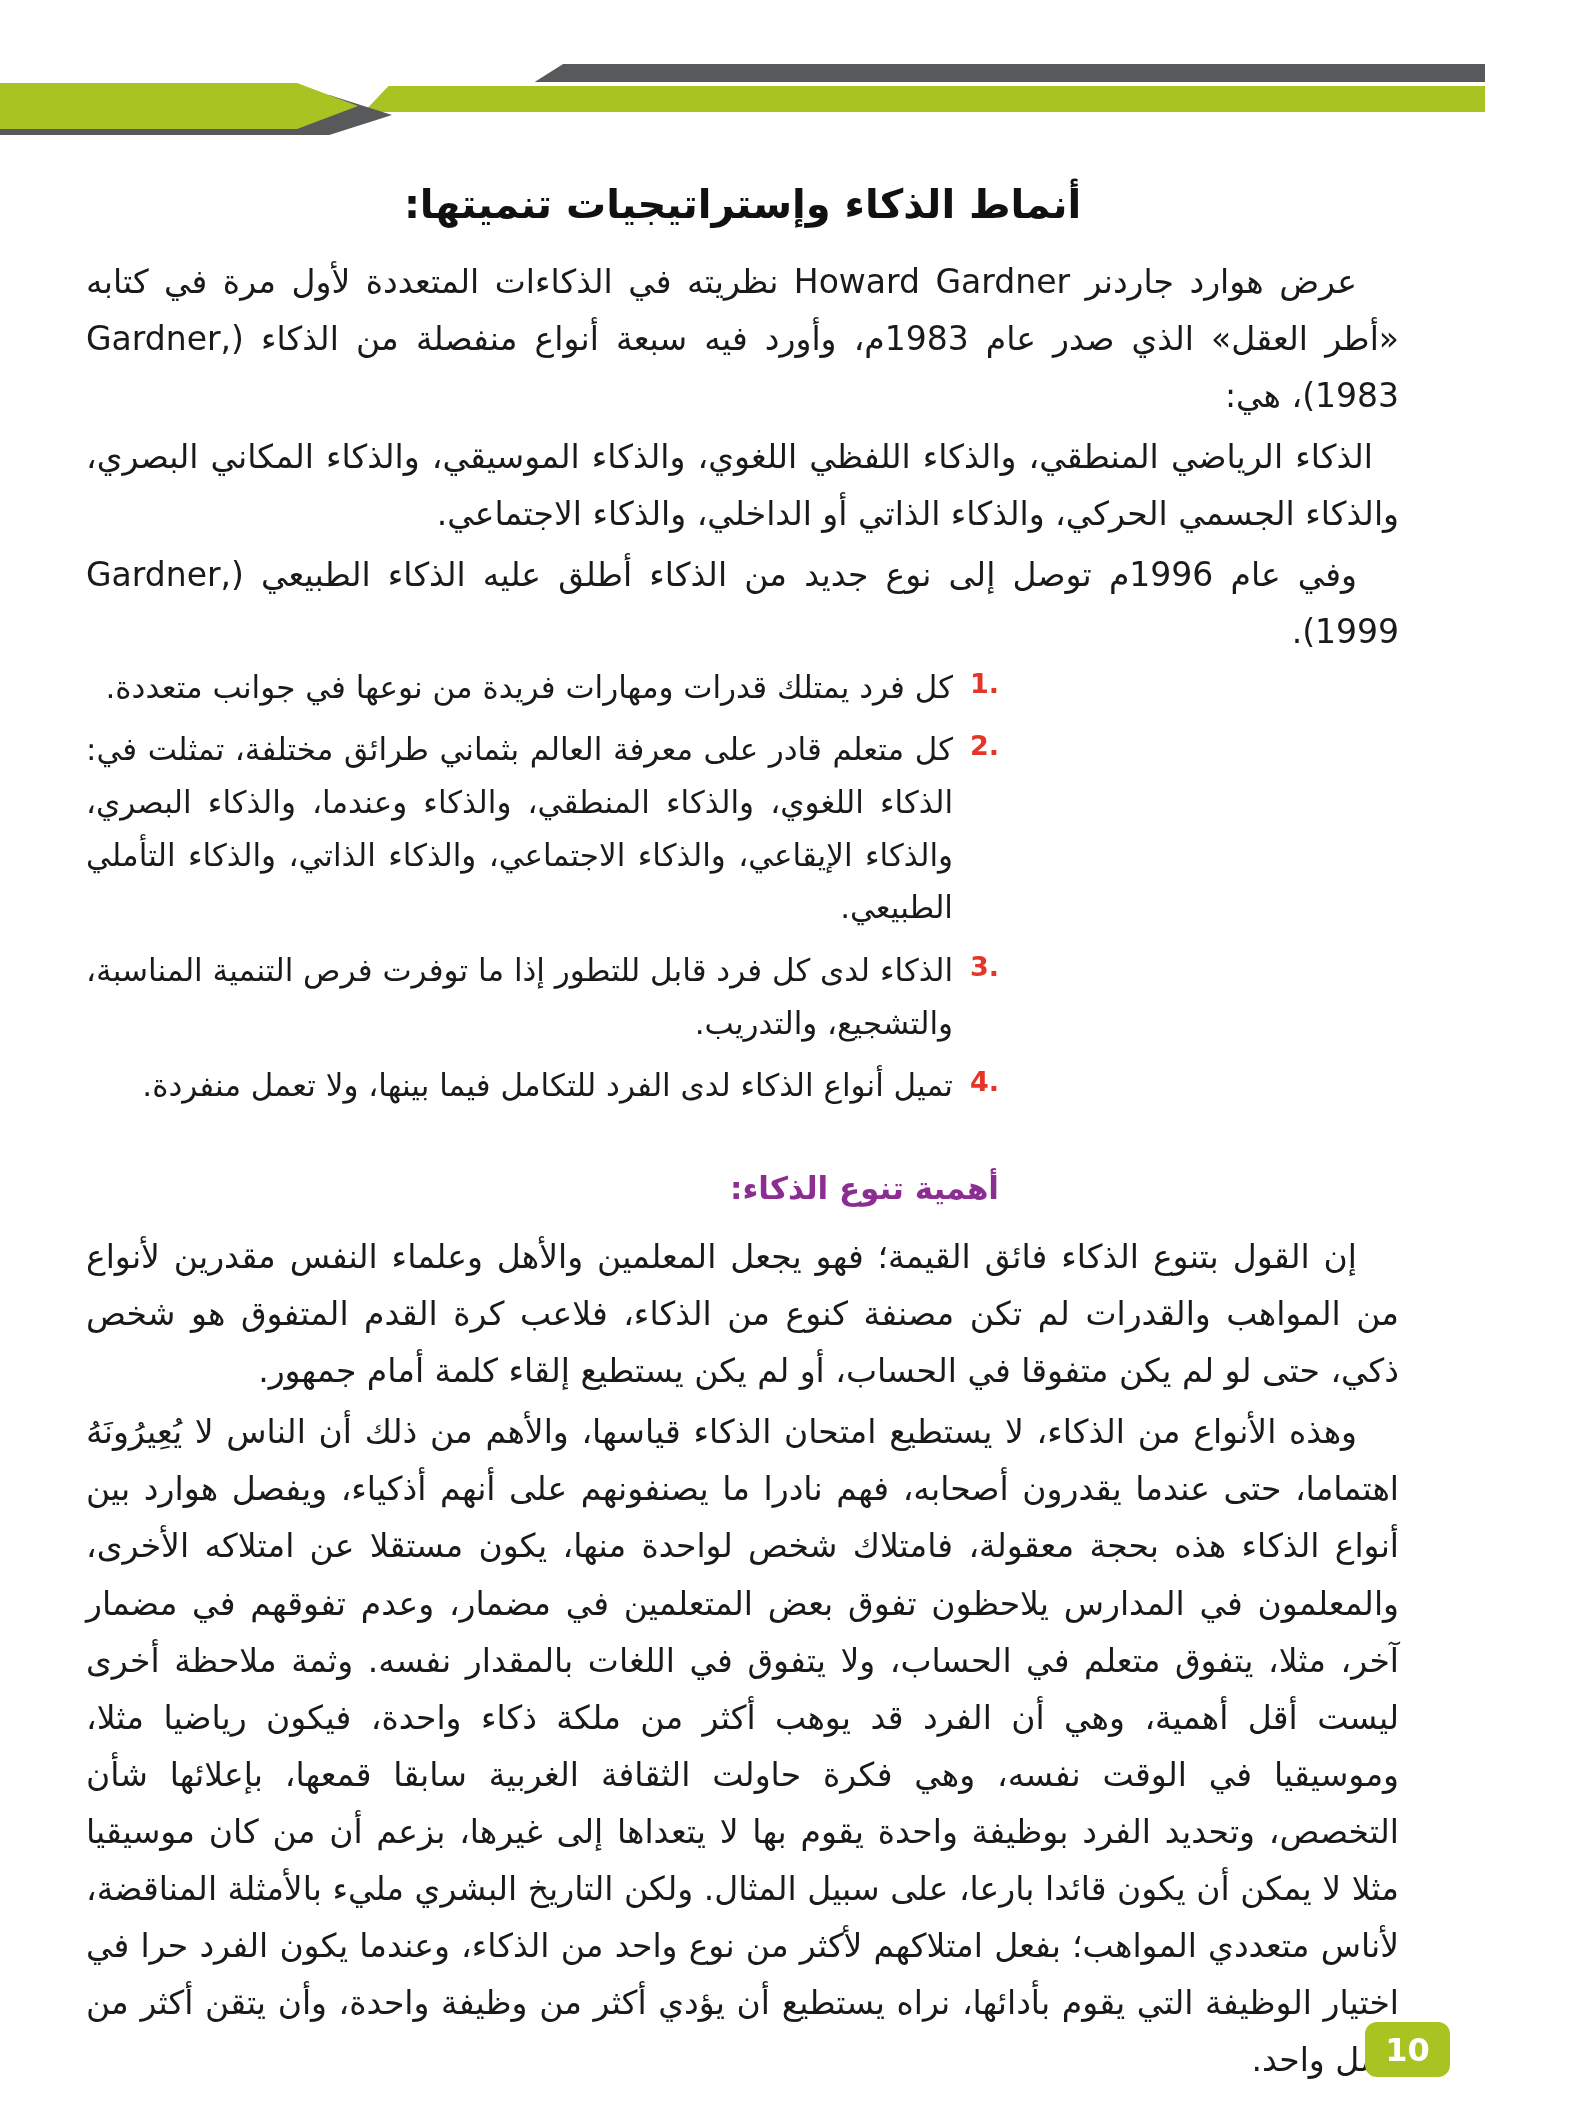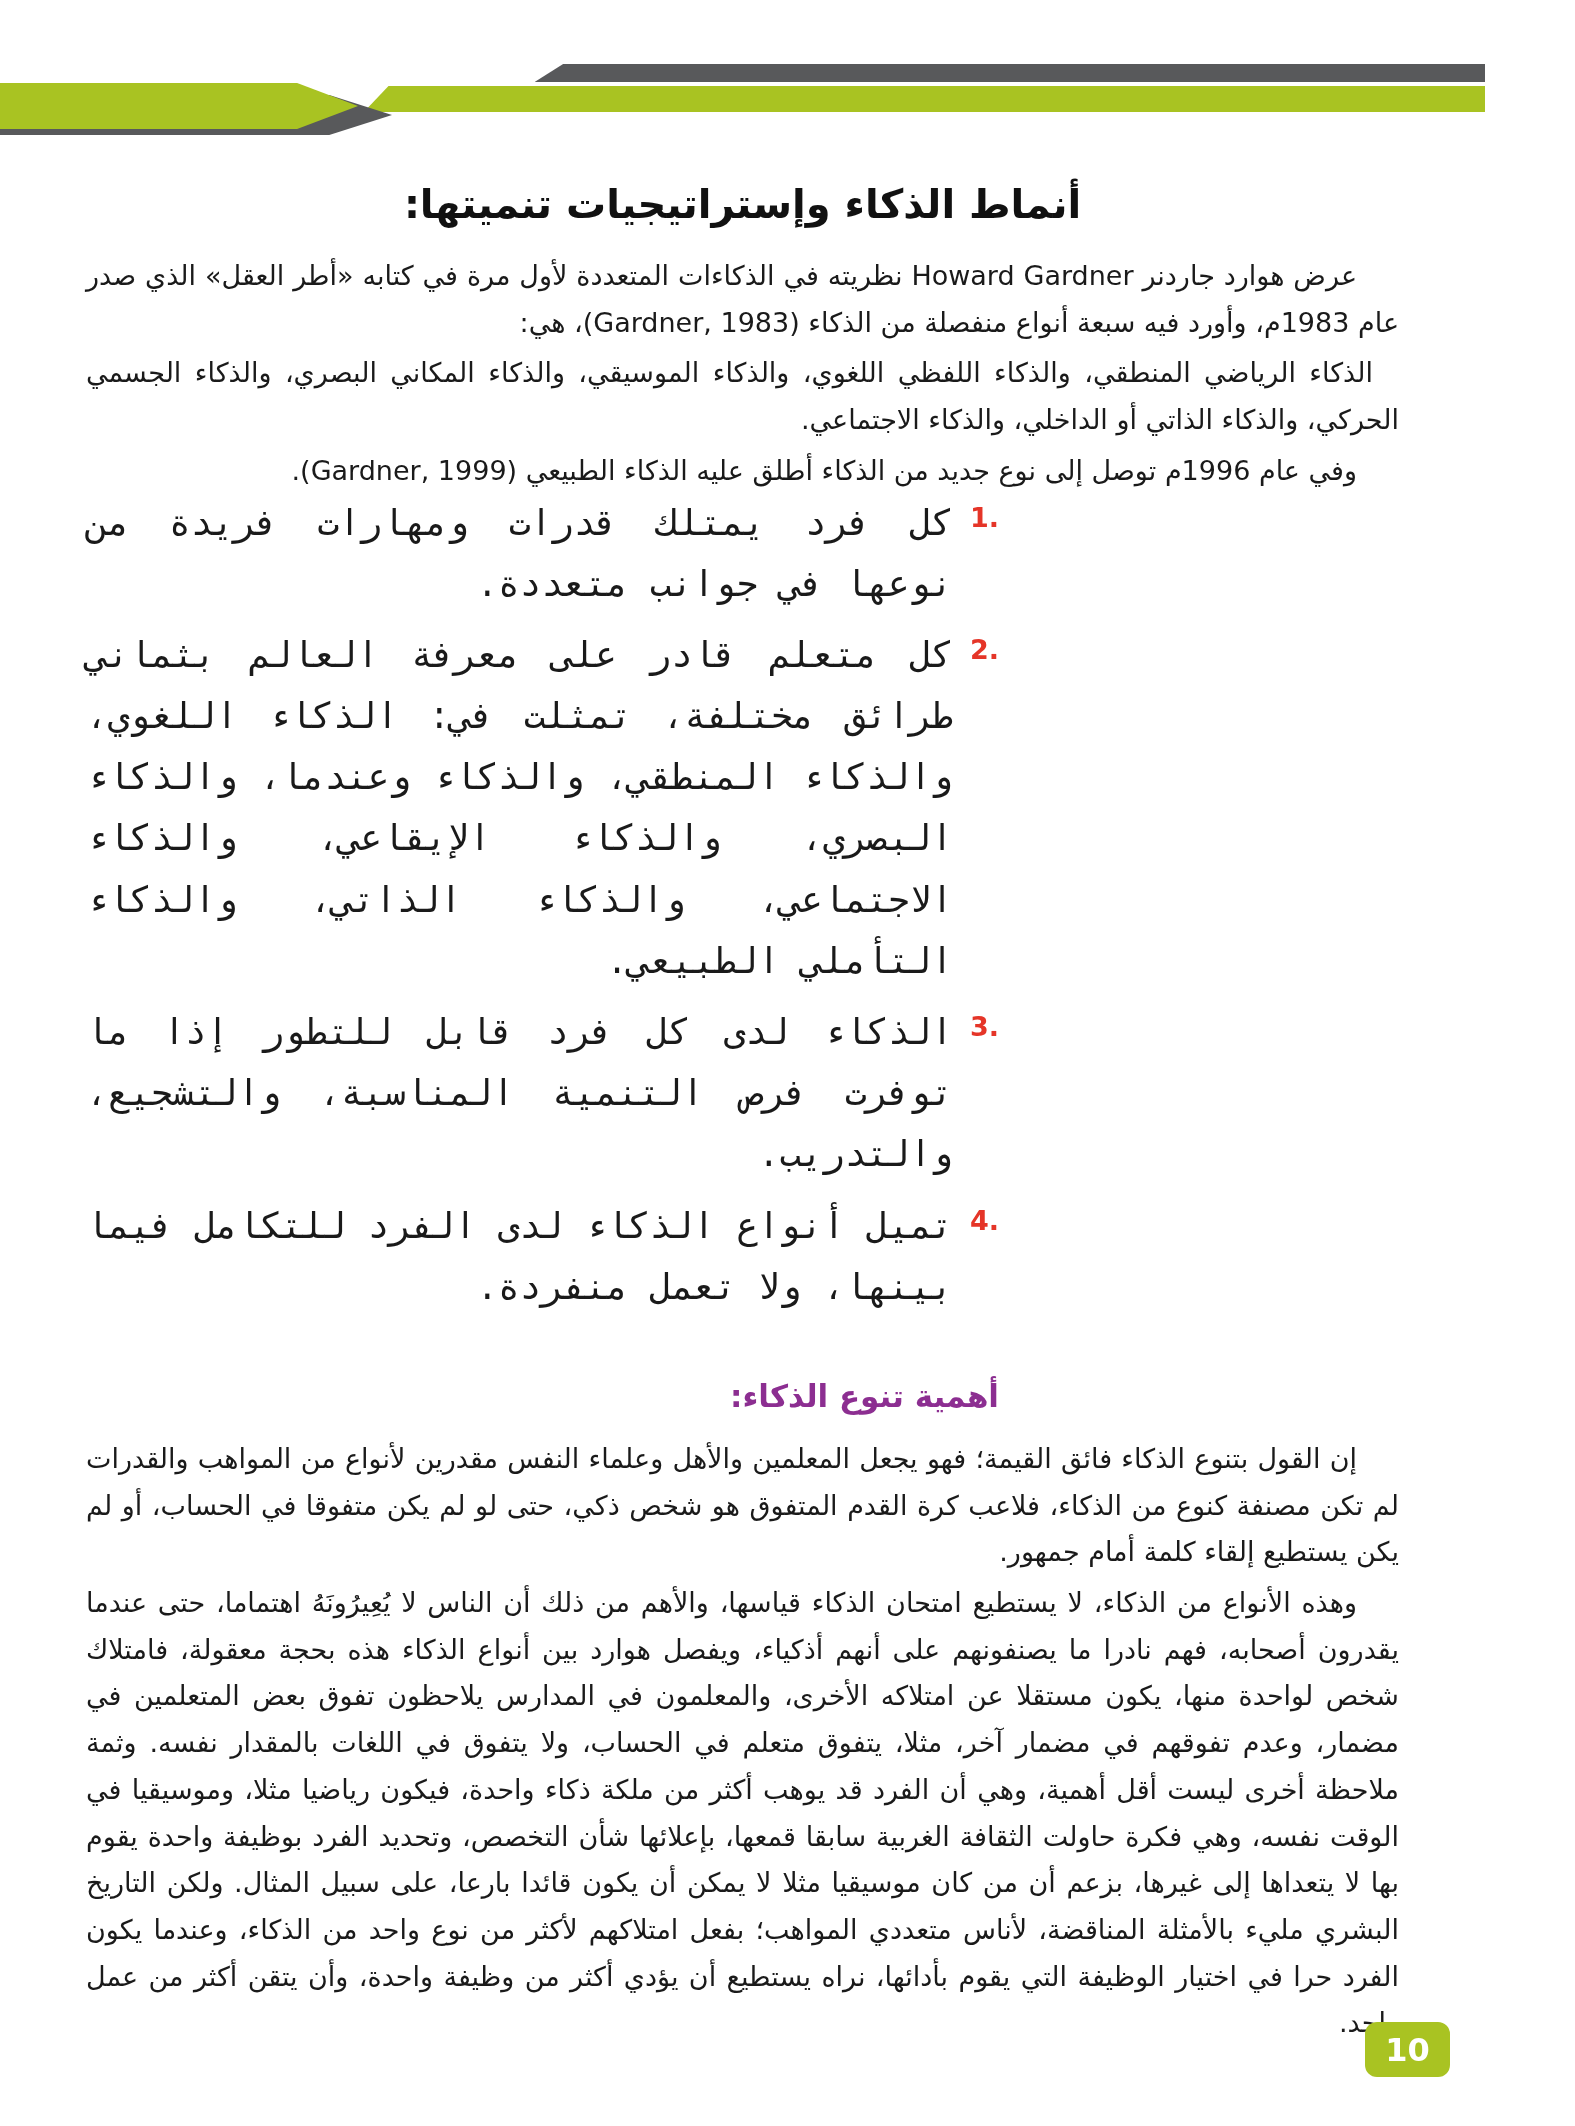"عرض هوارد جاردنر Howard Gardner" .para { font-size: 27px -> 33px }
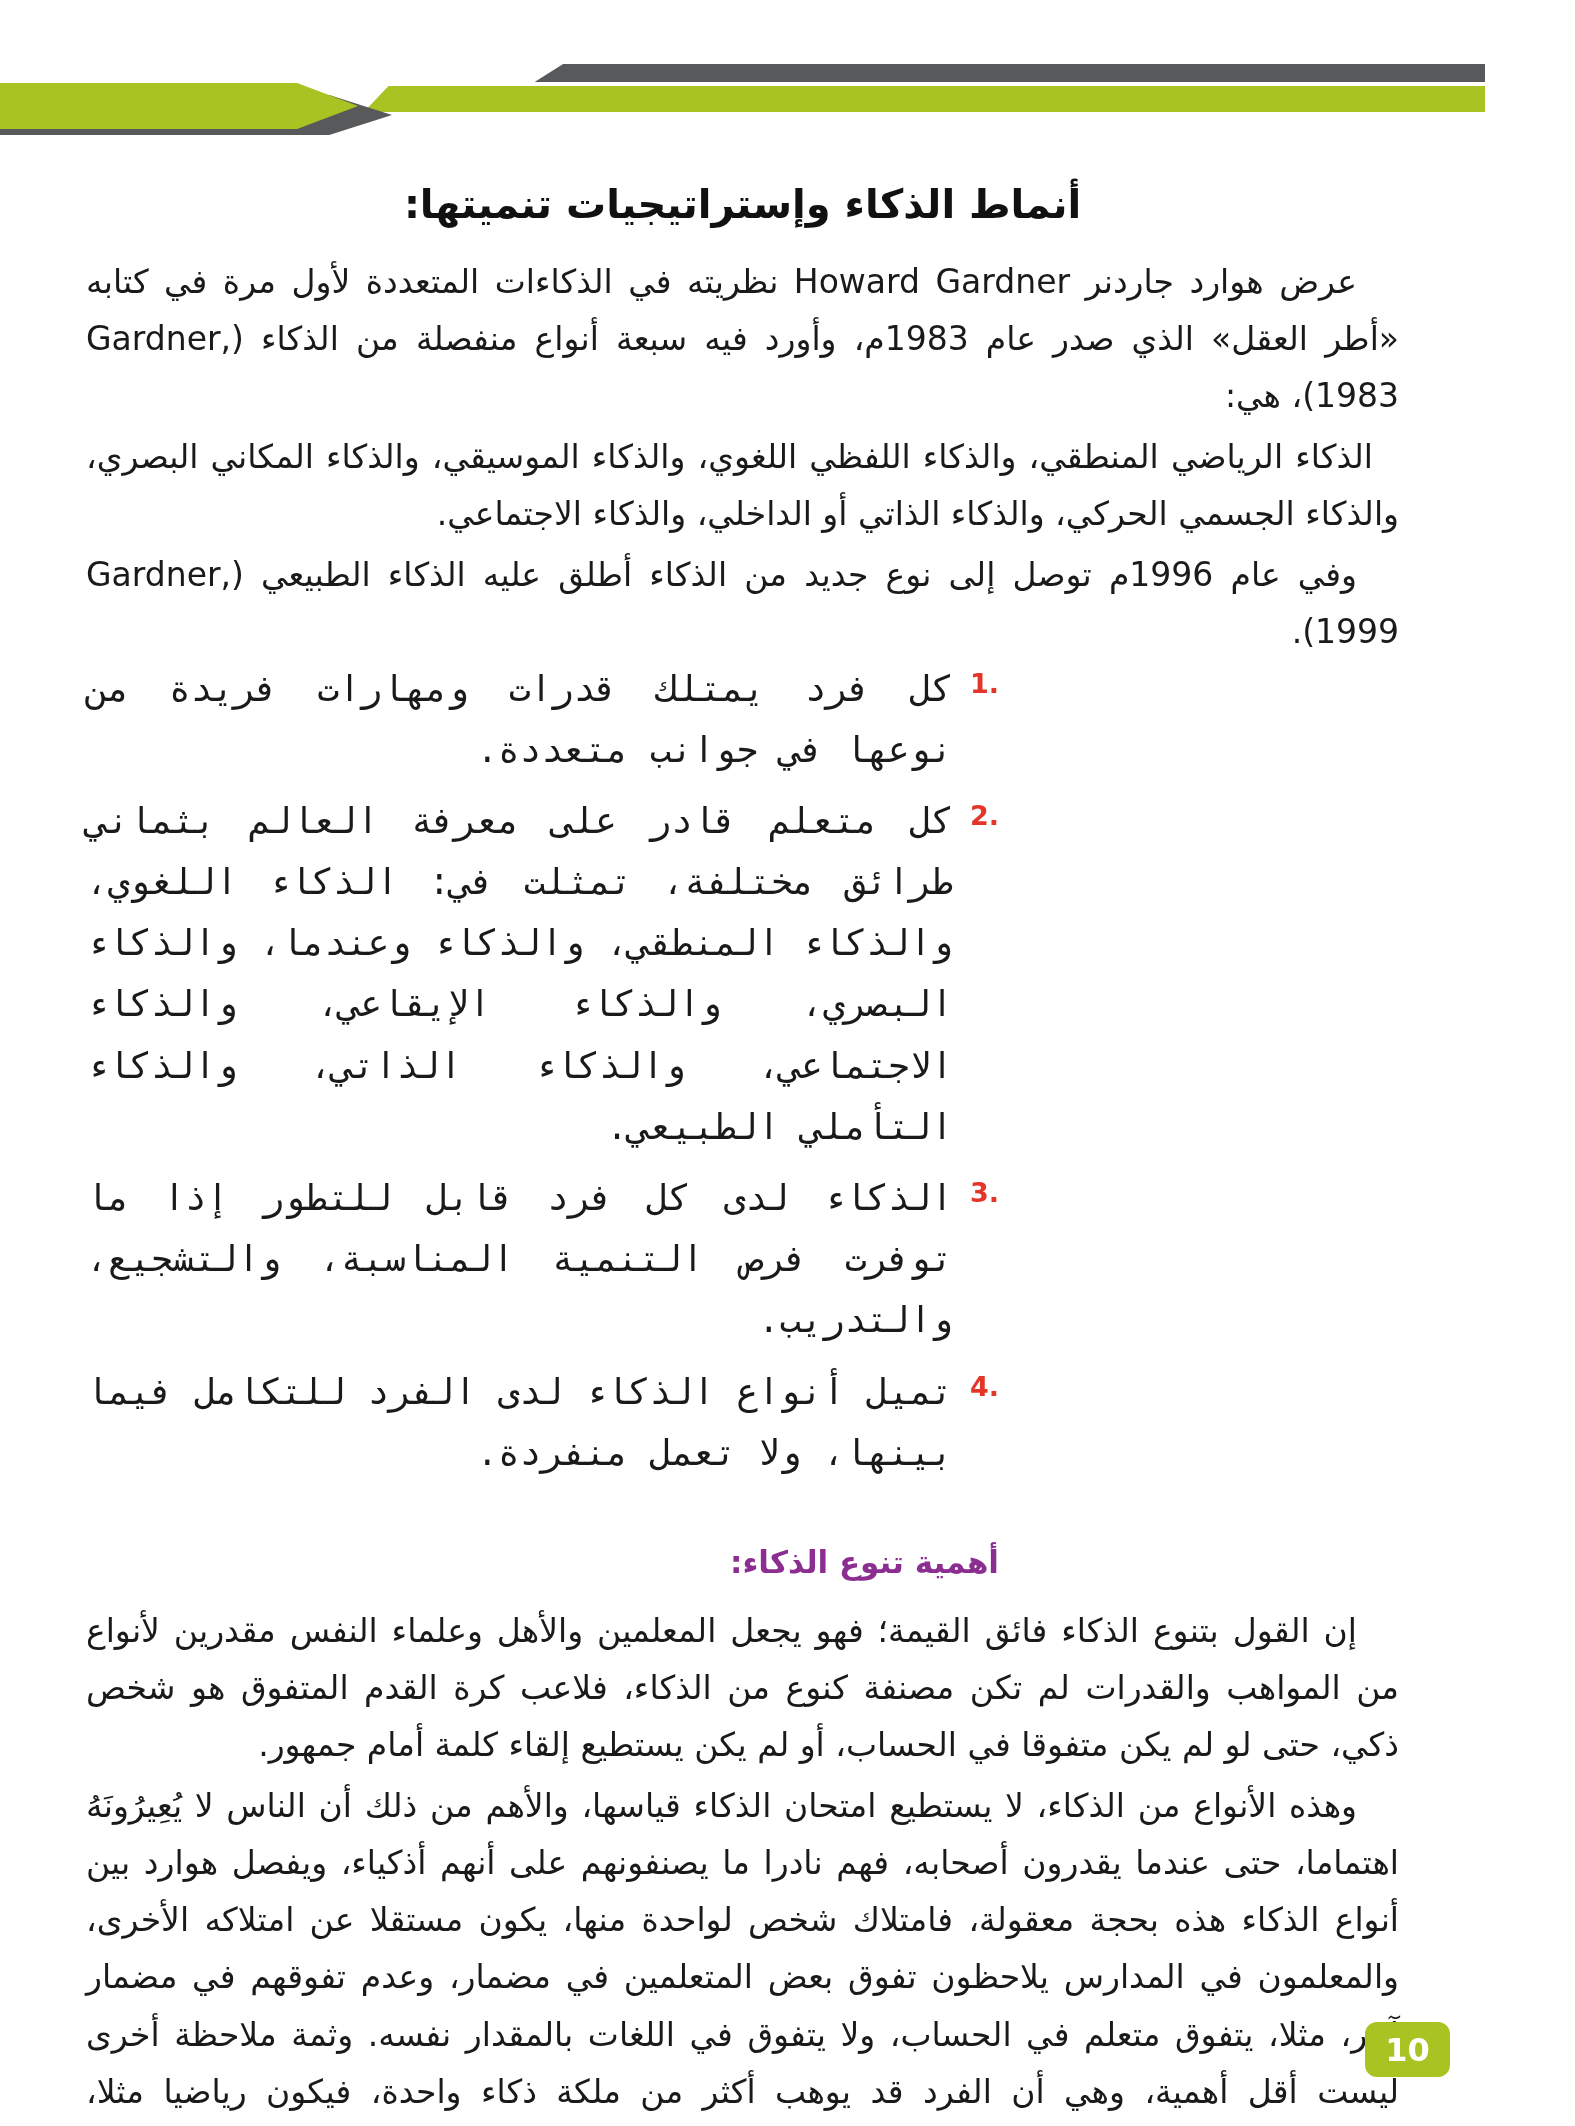"كل فرد يمتلك قدرات ومهارات" .principles-list .item-text { font-family: Liberation Mono, monospace -> none; font-size: 36px -> 31px }
